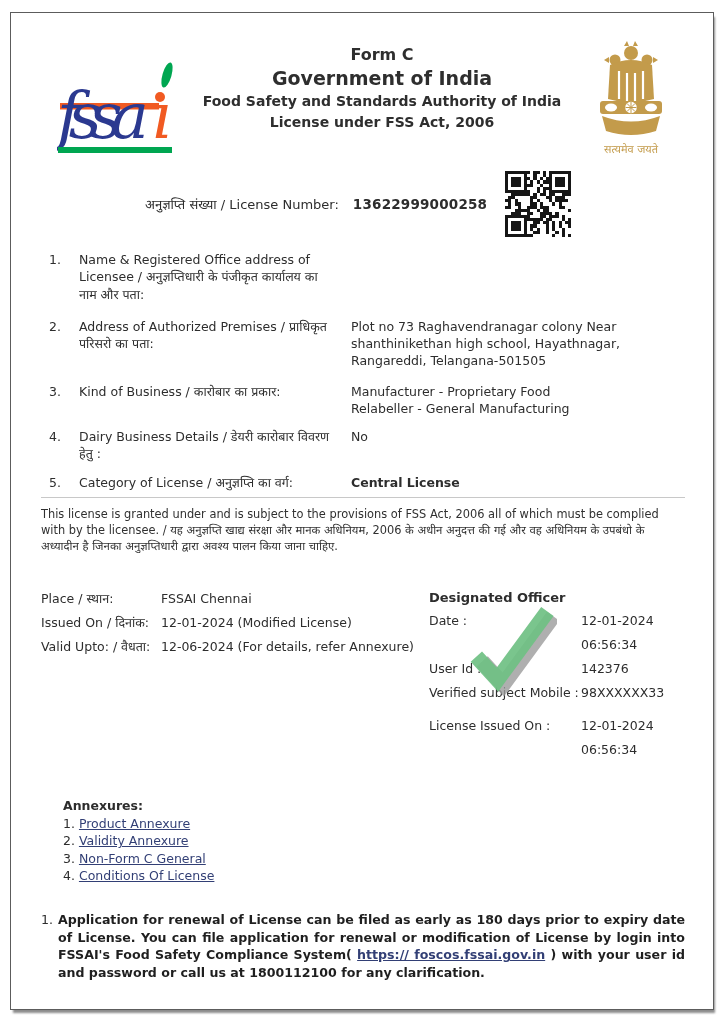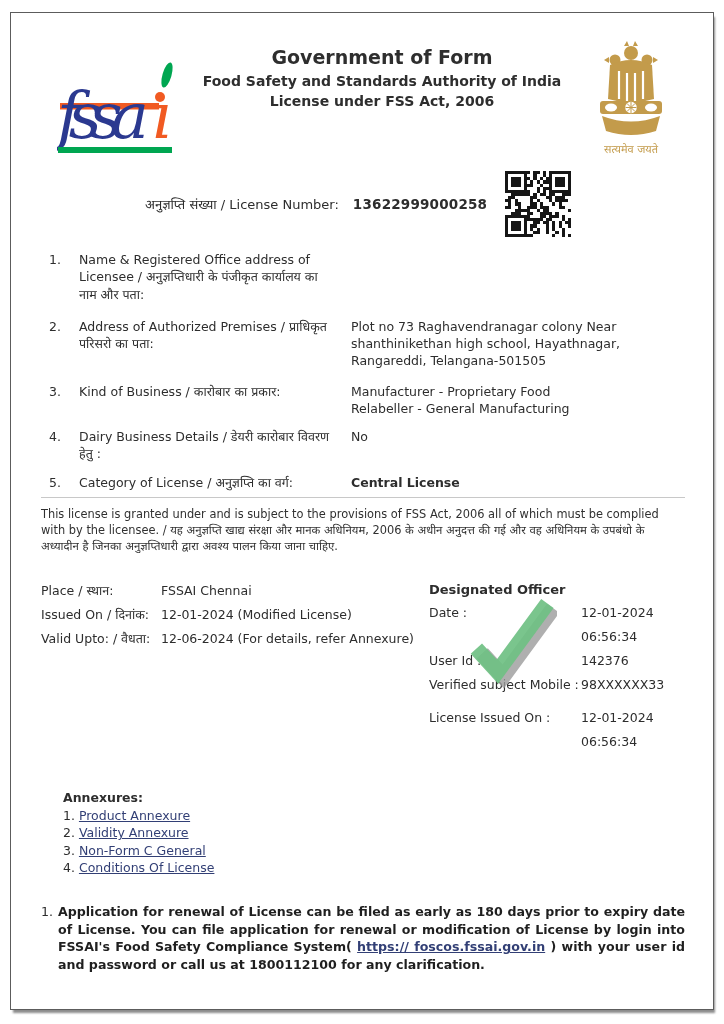"Form C" div.t-form { html: none -> <div>Form C</div> }
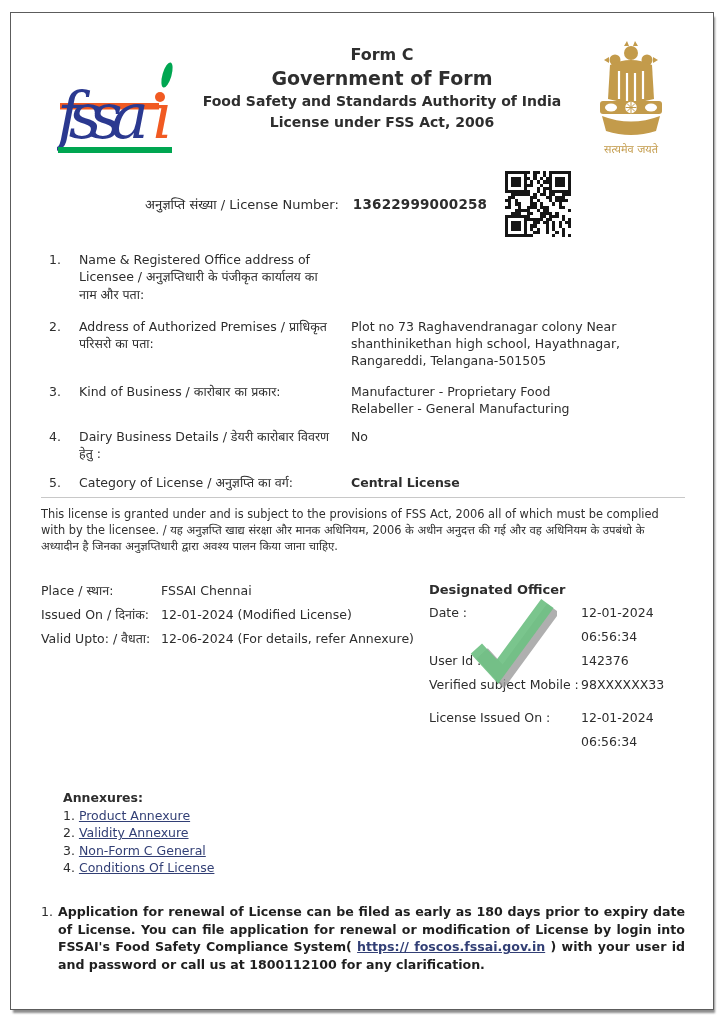"Government of Form" div.t-gov { text: Form -> India }
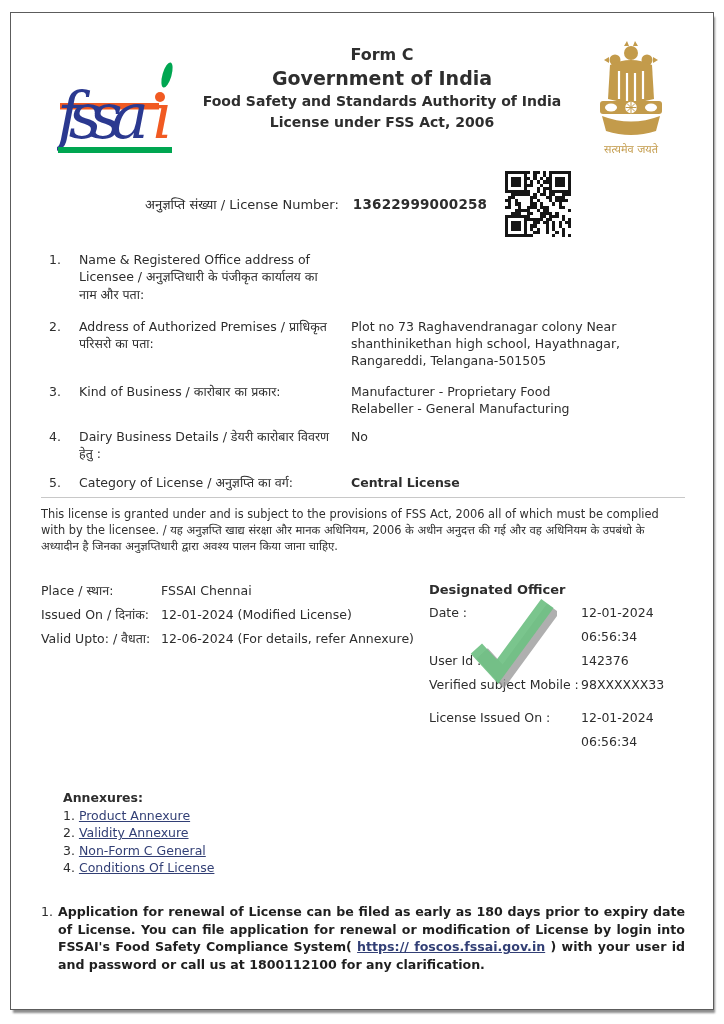"Place / स्थान:" .cols { margin-top: 24px -> 32px }
